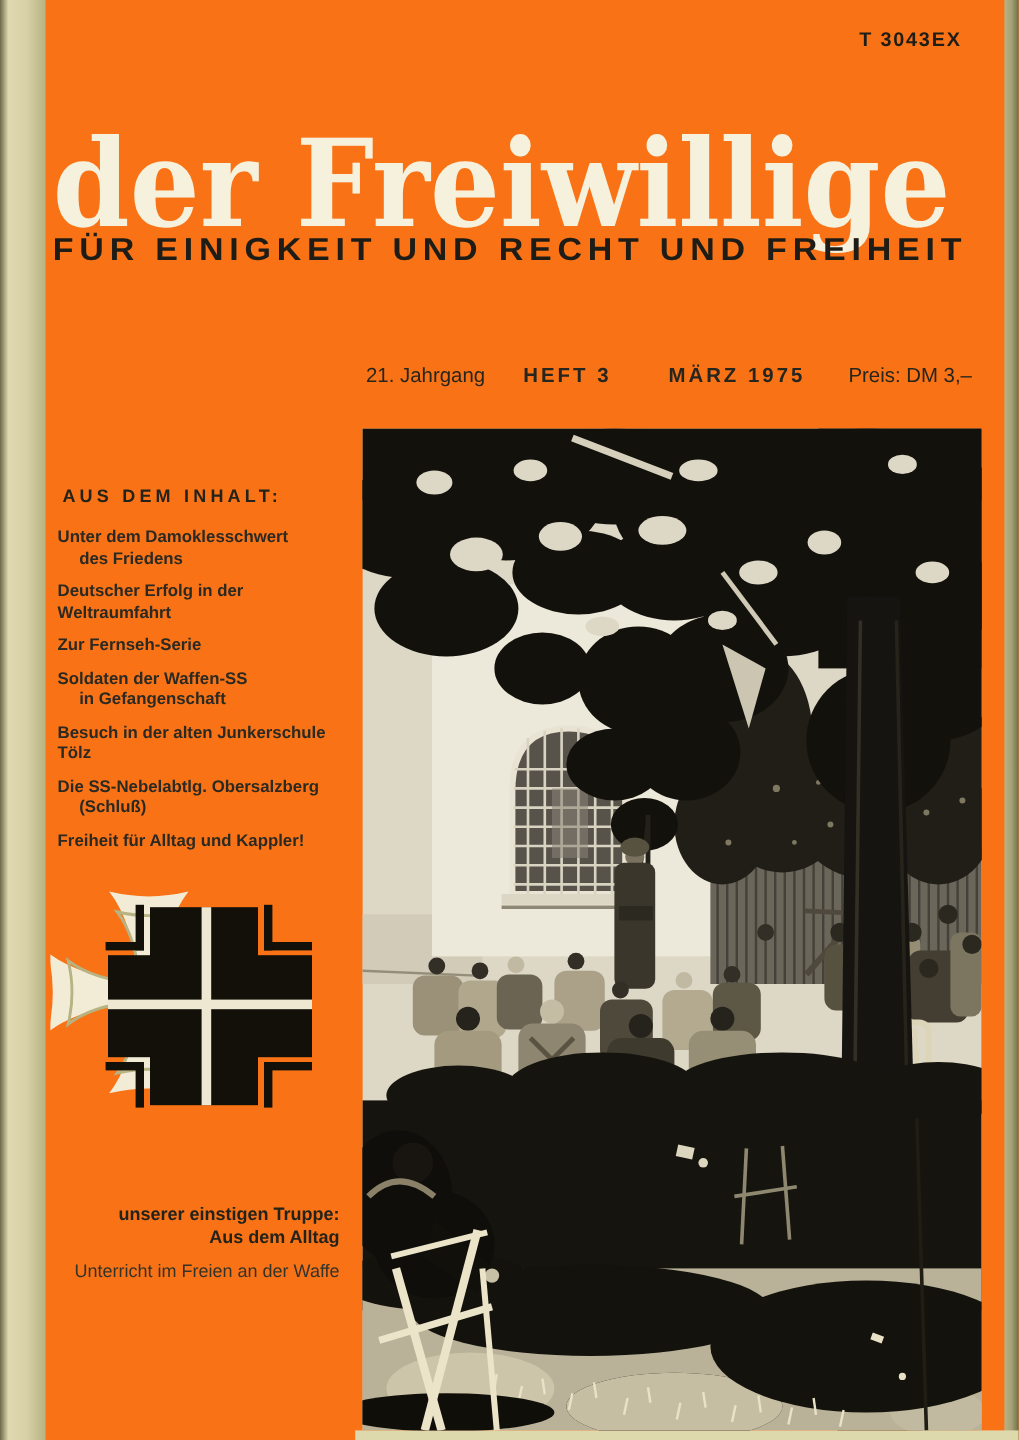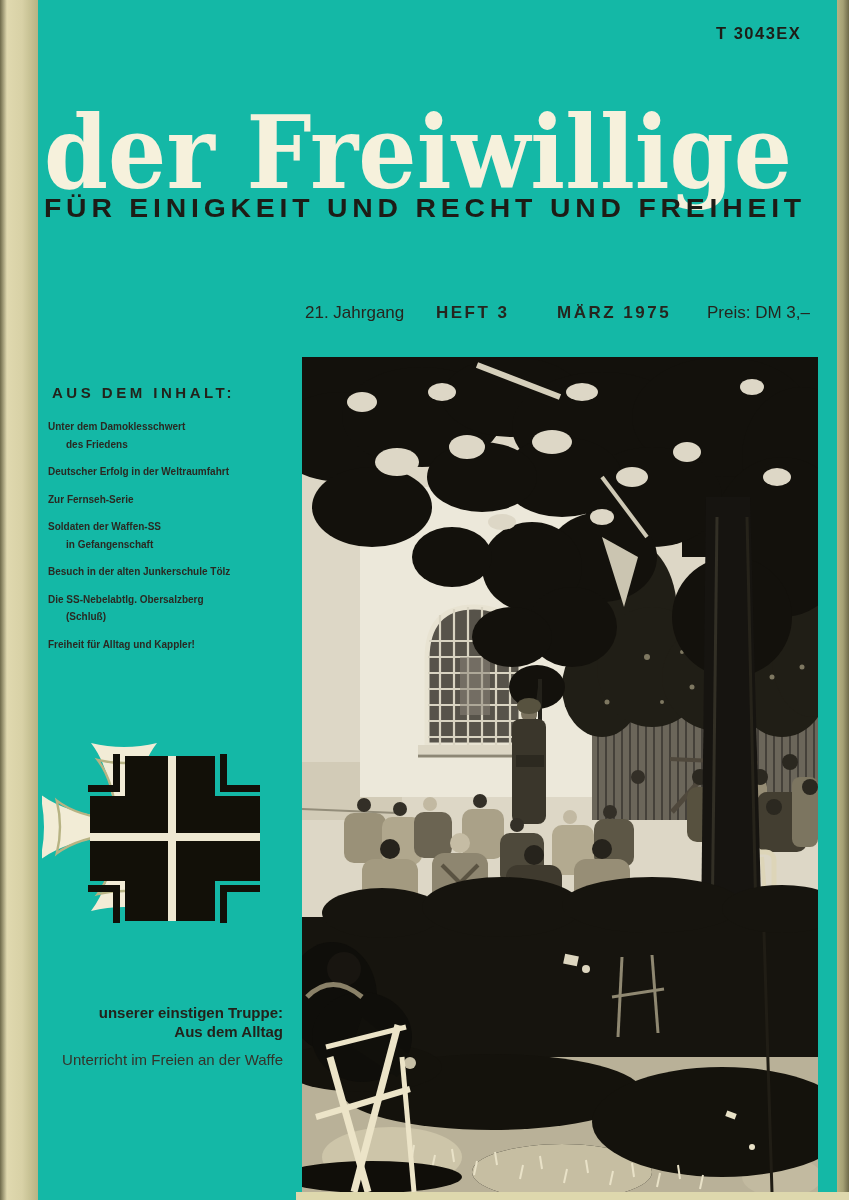"T 3043EX" .page { background: #14b8a6 -> #f97316 }
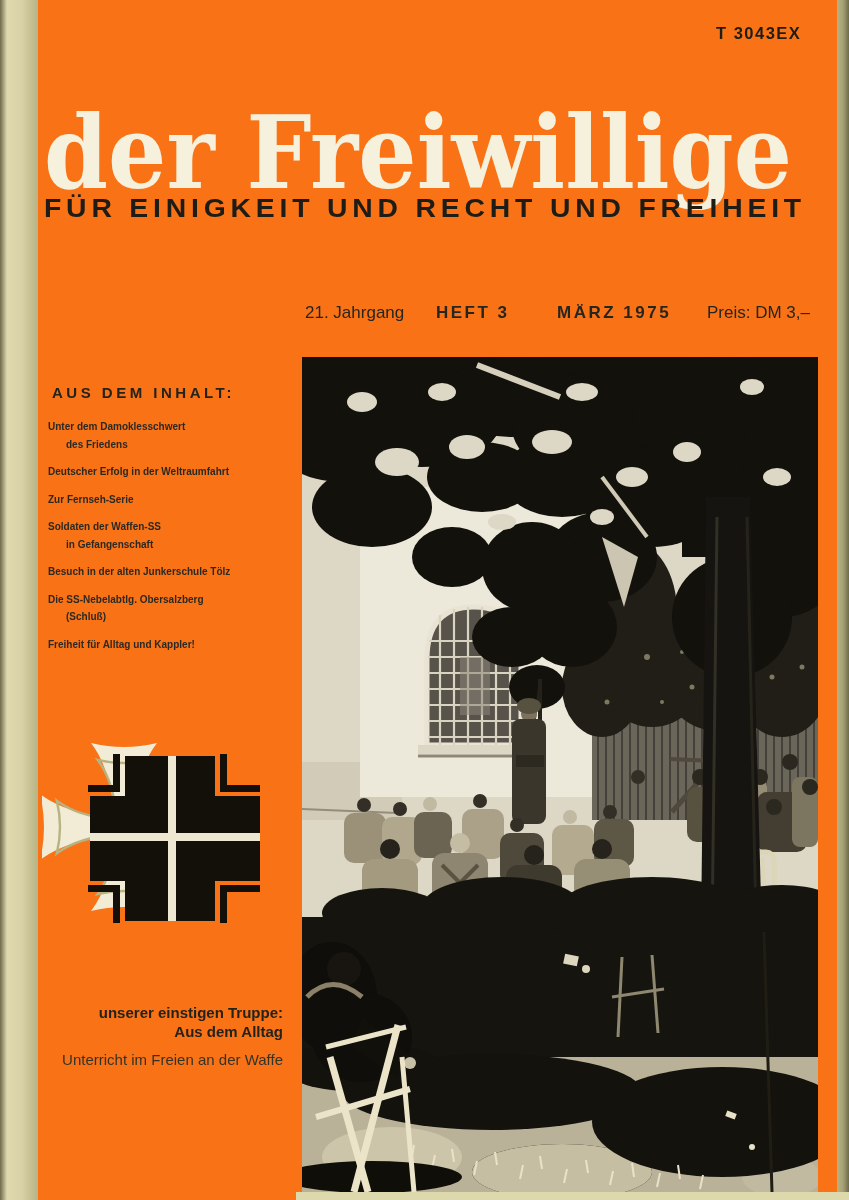"AUS DEM INHALT:" .toc { top: 384px -> 405px }
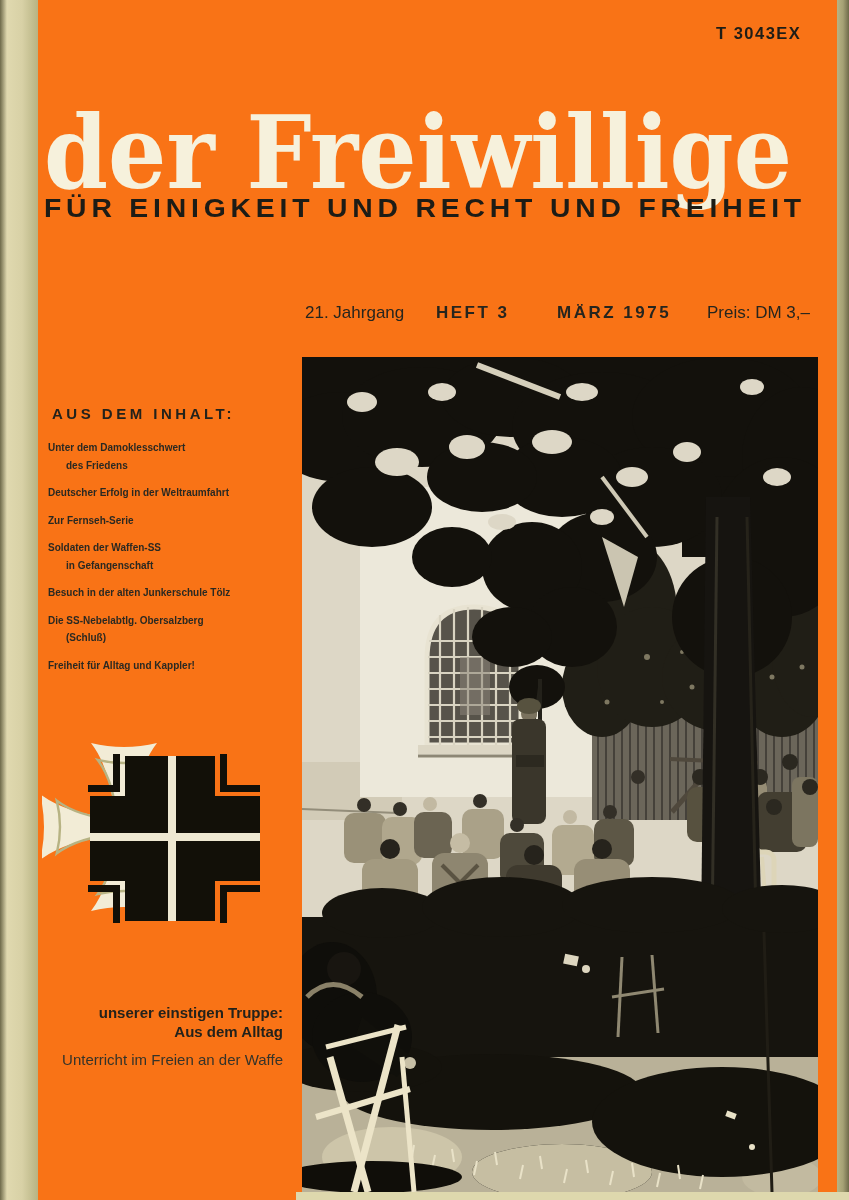"Unter dem Damoklesschwert" .toc p { font-size: 10px -> 14px }
